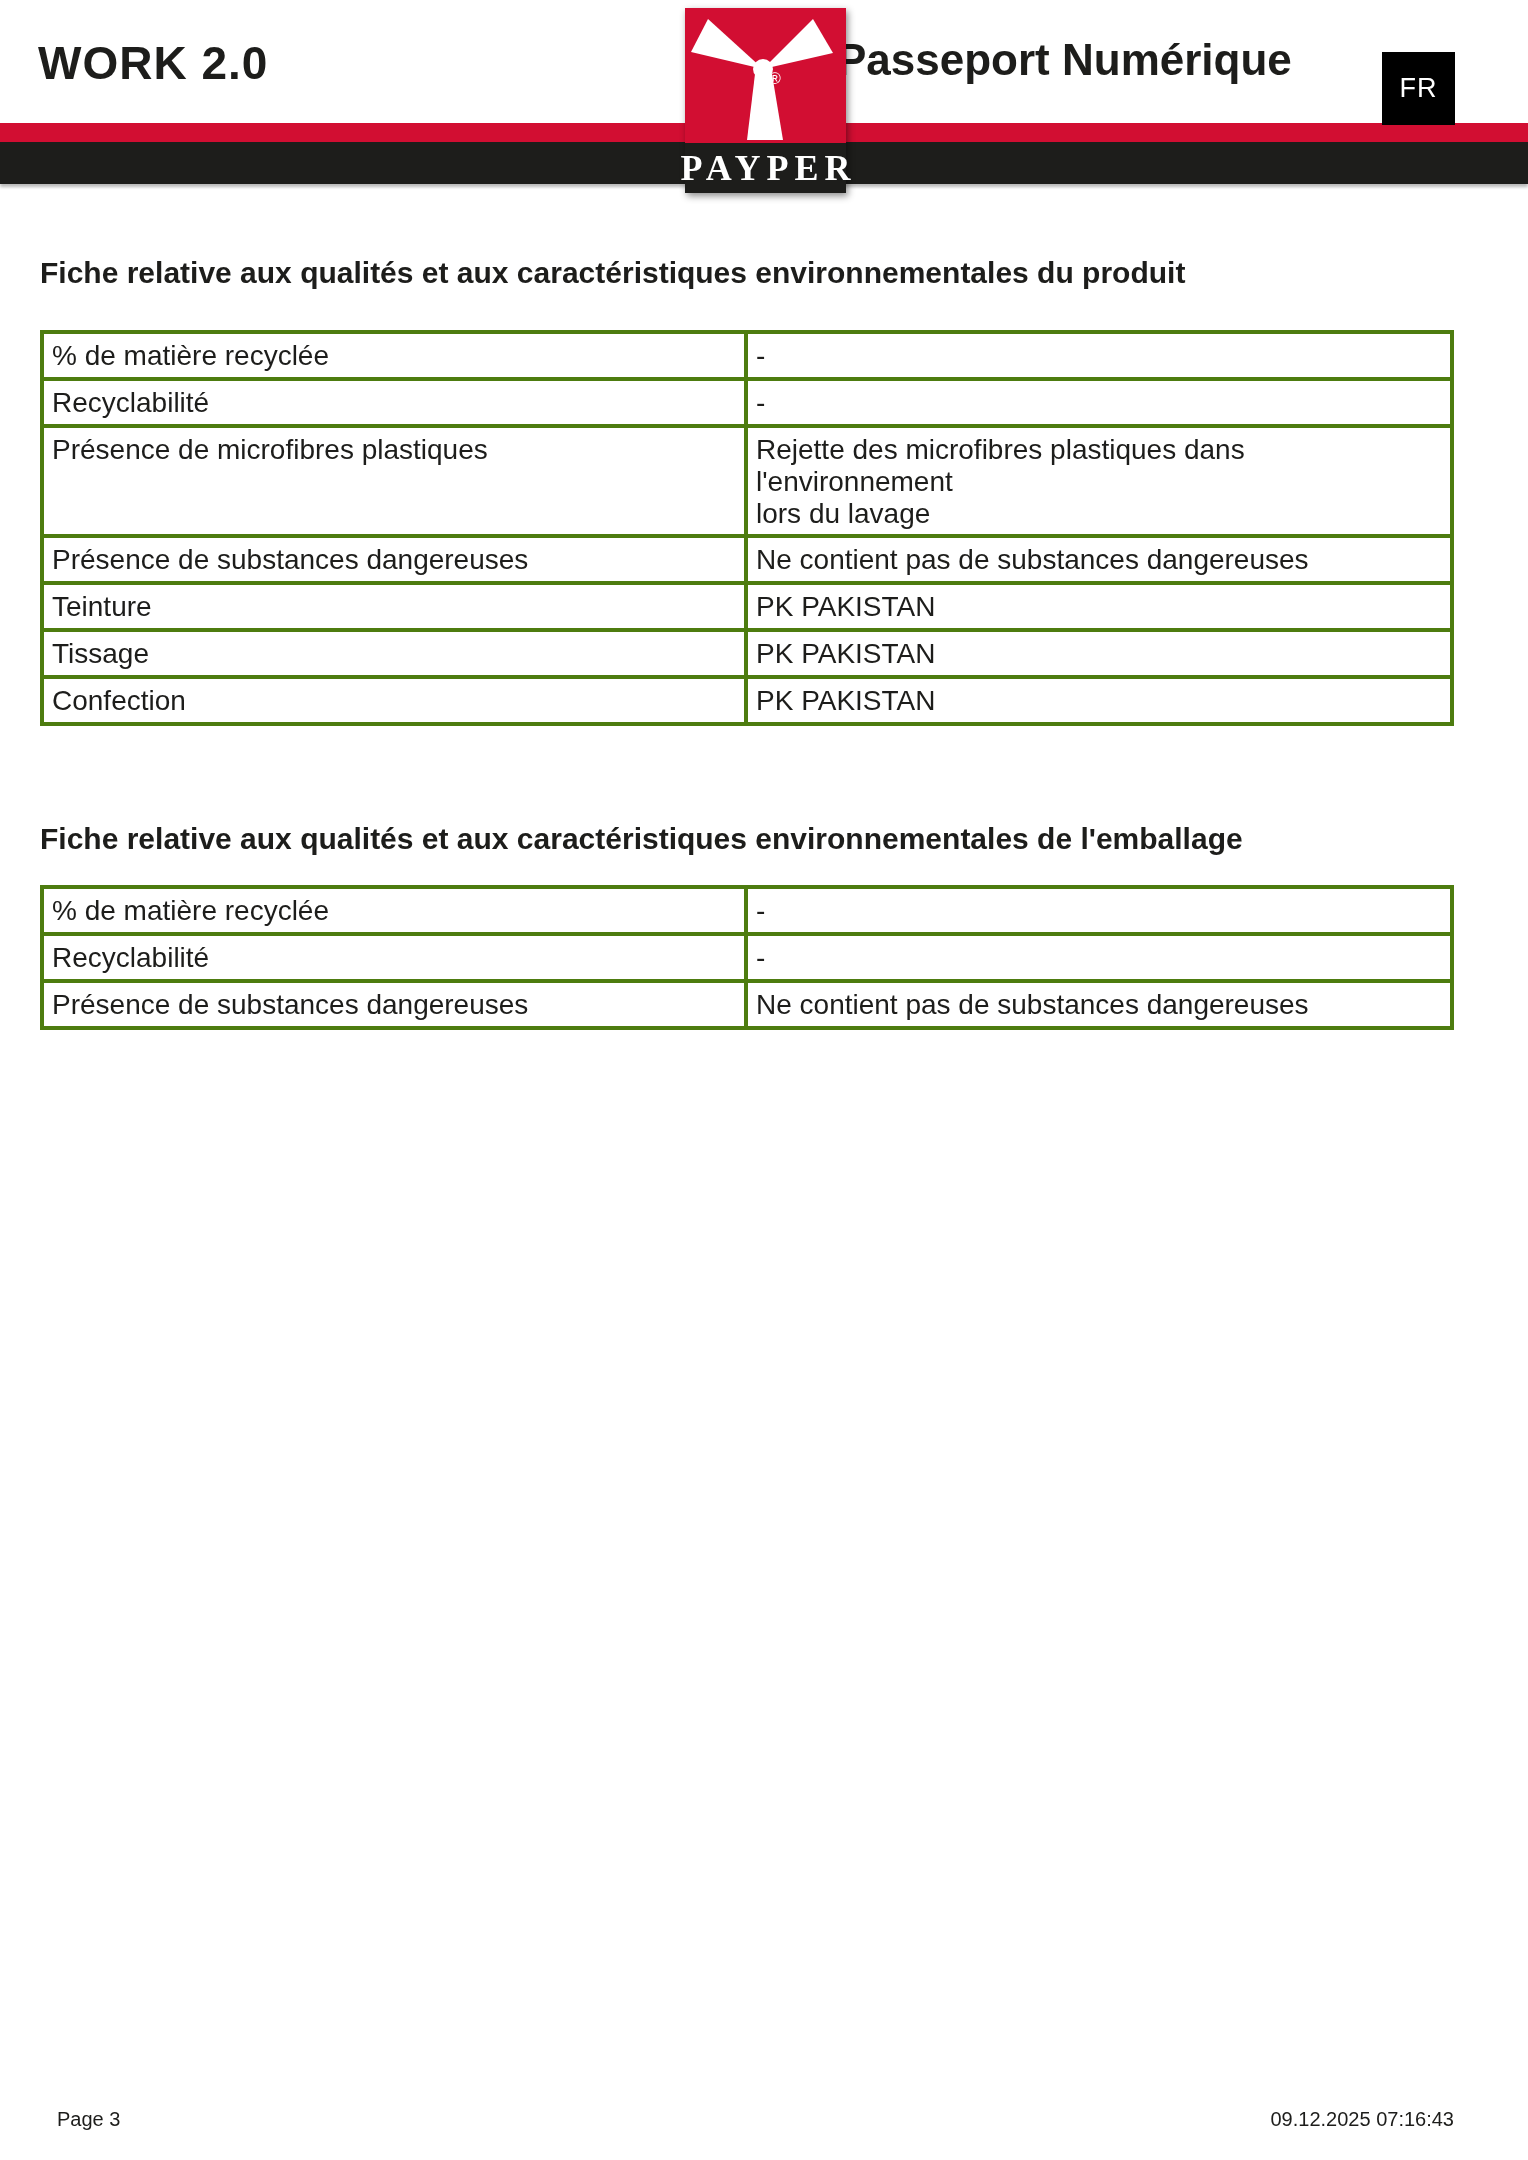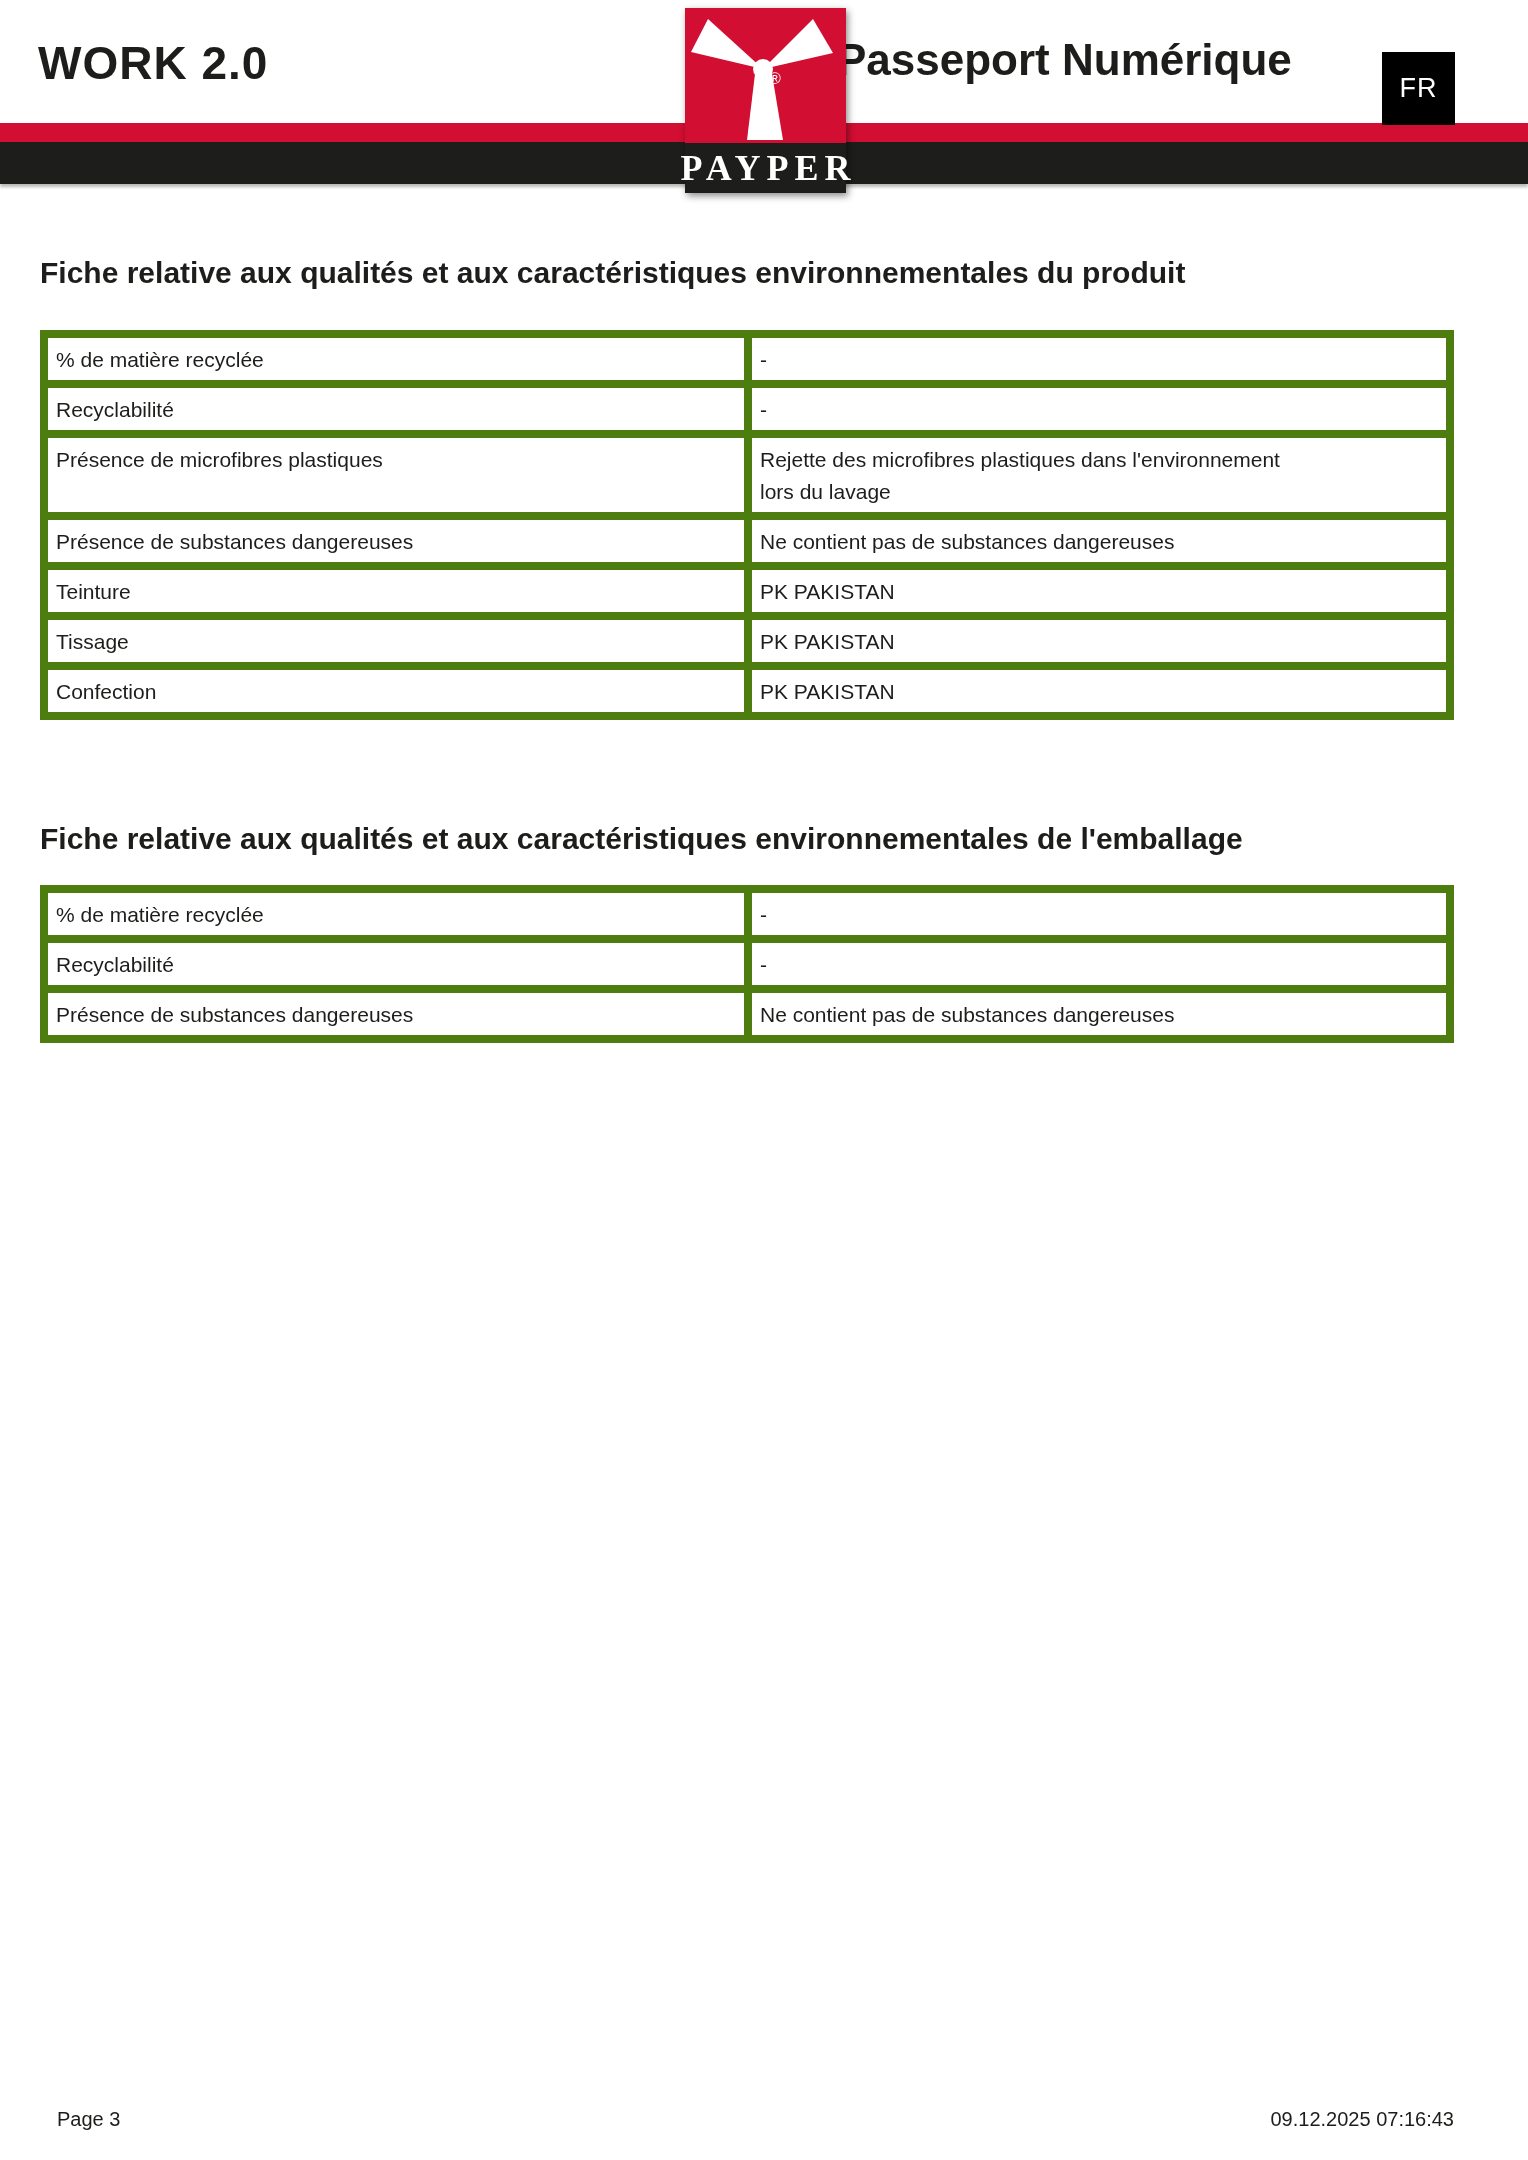"% de matière recyclée" .env-table td { border: 8px solid #4d7c0f -> 4px solid #4d7c0f; font-size: 21px -> 28px }
